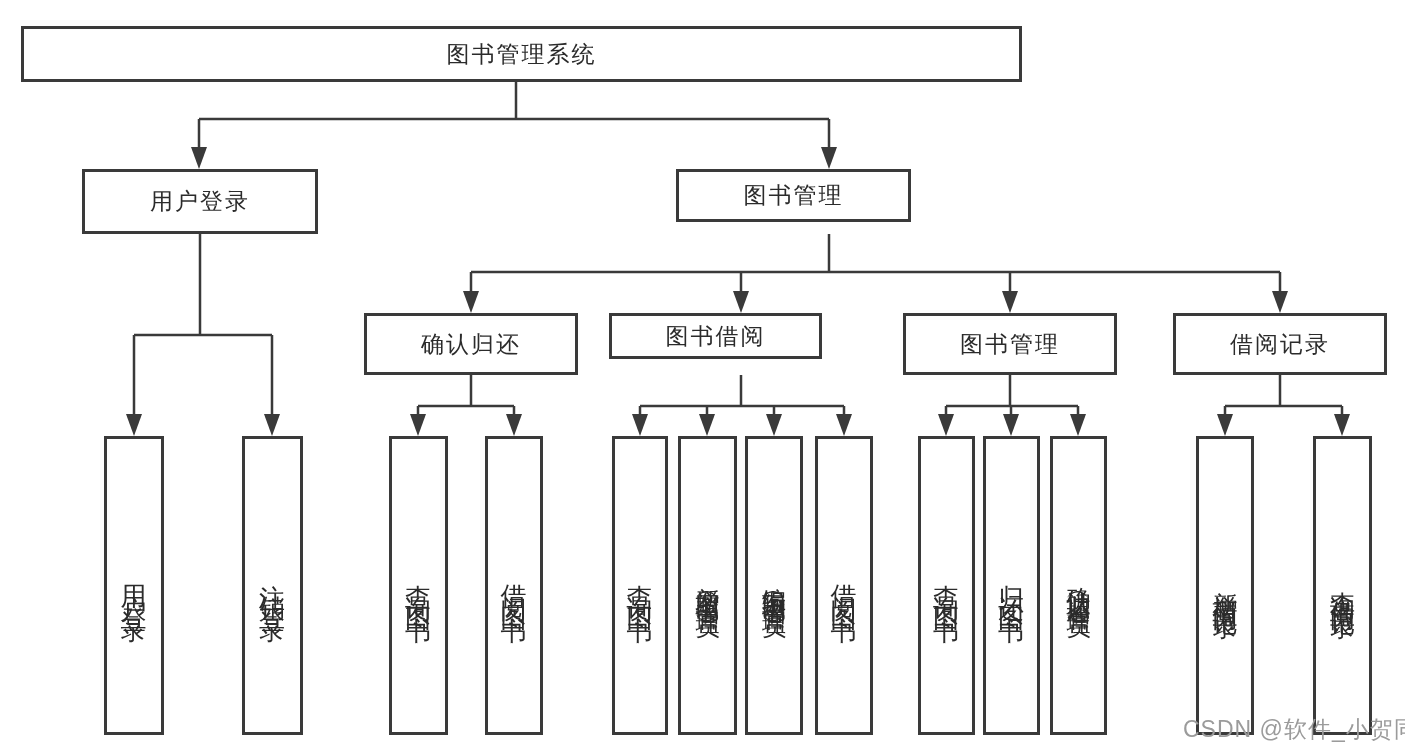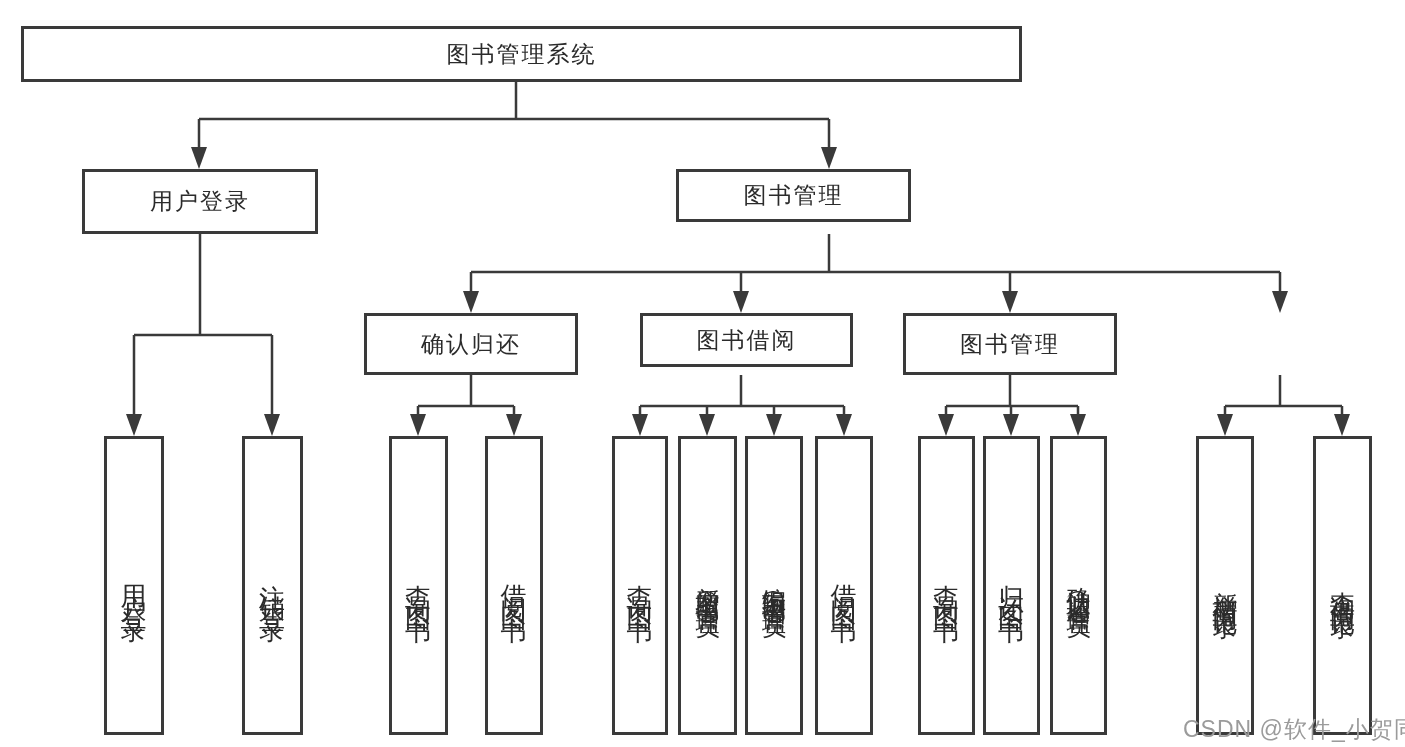"图书借阅" div.hbox { height: 54px -> 46px; left: 640px -> 609px }
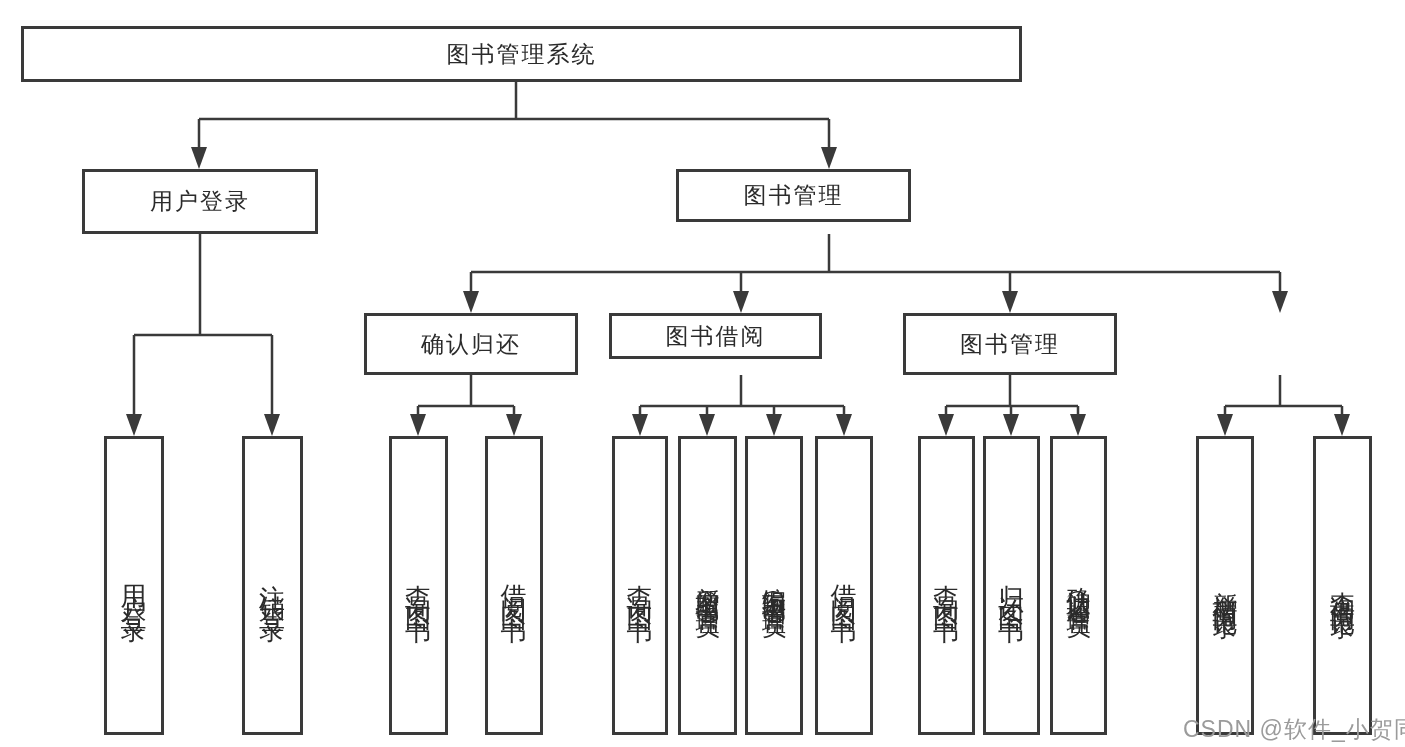"借阅记录" div.hbox { html: none -> <div> <span>借阅记录</span> </div> }
